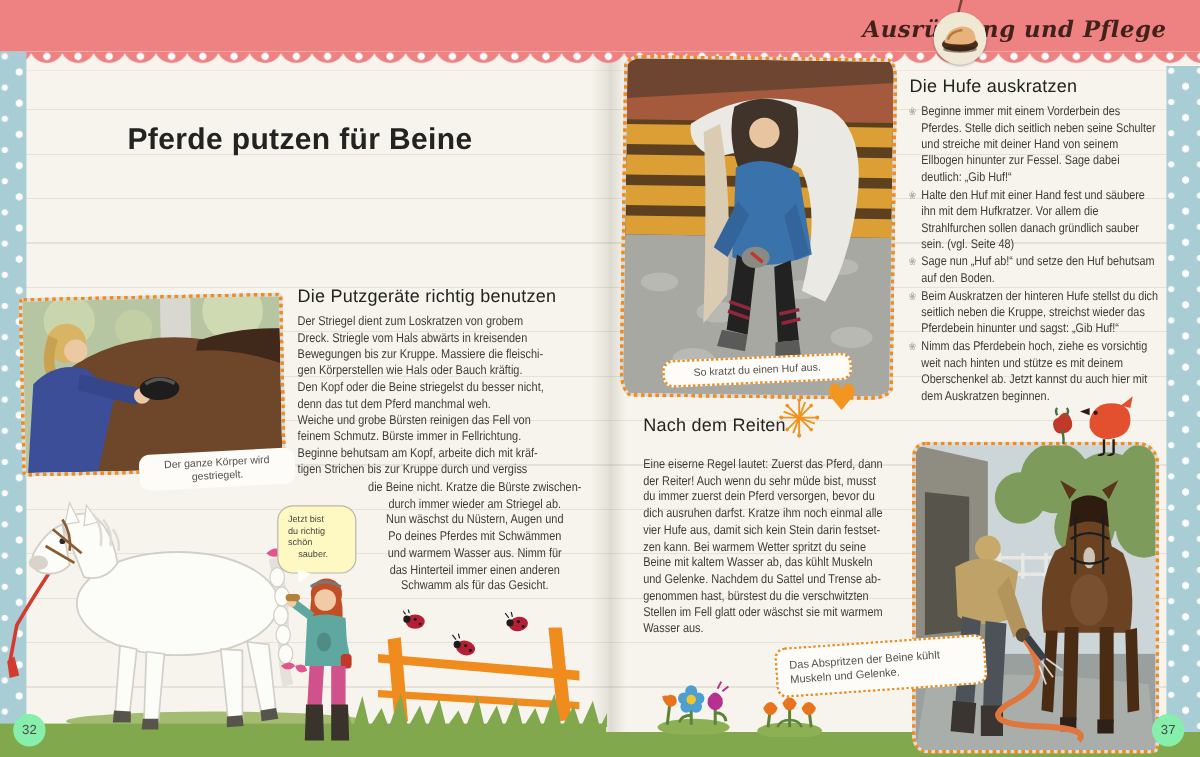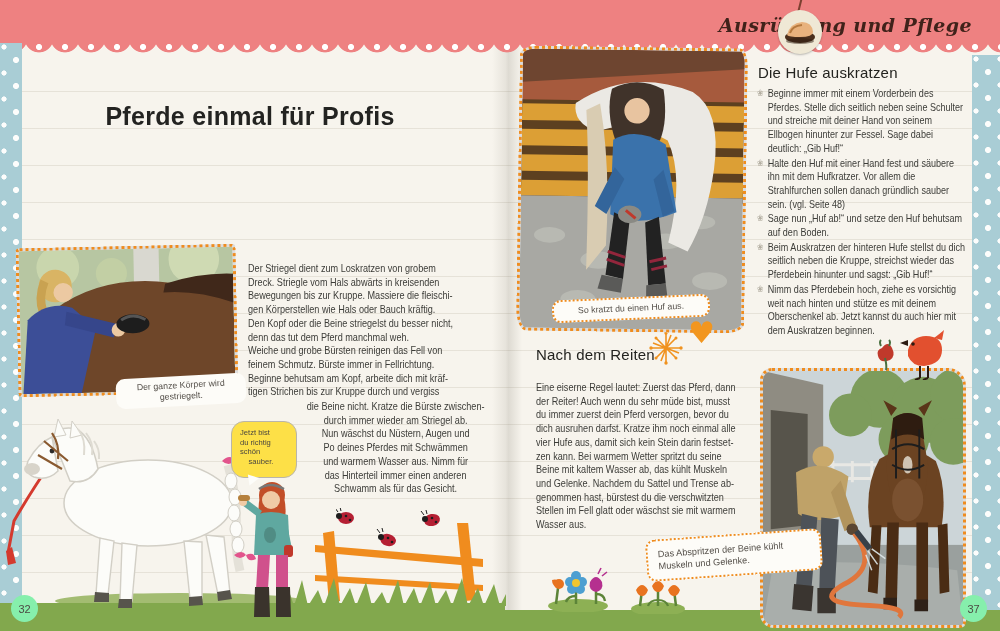"Pferde einmal für Profis" div.abs { text: einmal für Profis -> putzen für Beine }
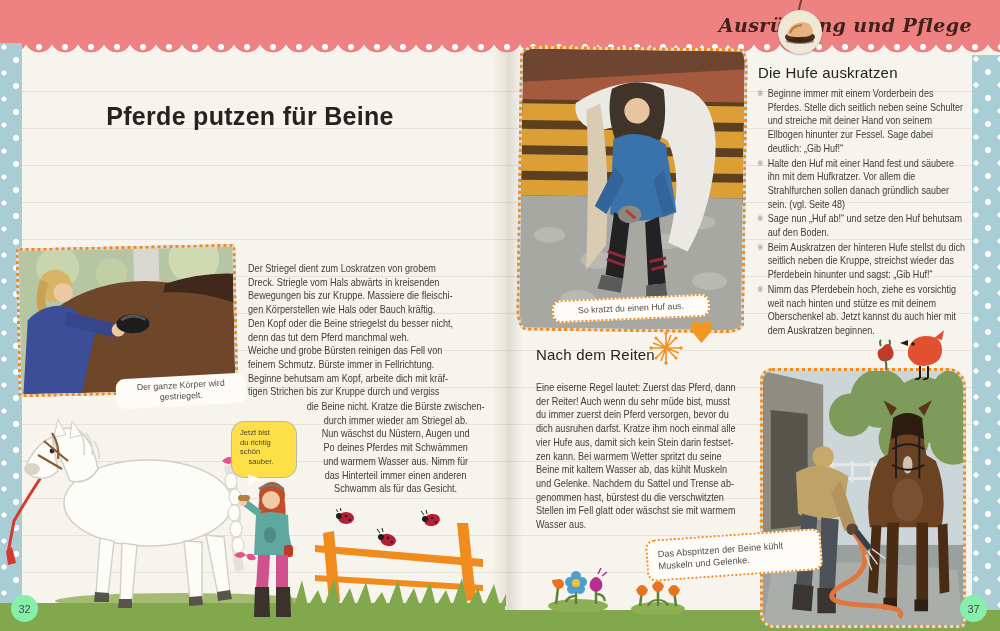"Die Putzgeräte richtig benutzen" div.abs { html: none -> <div>Die Putzgeräte richtig benutzen</div> }
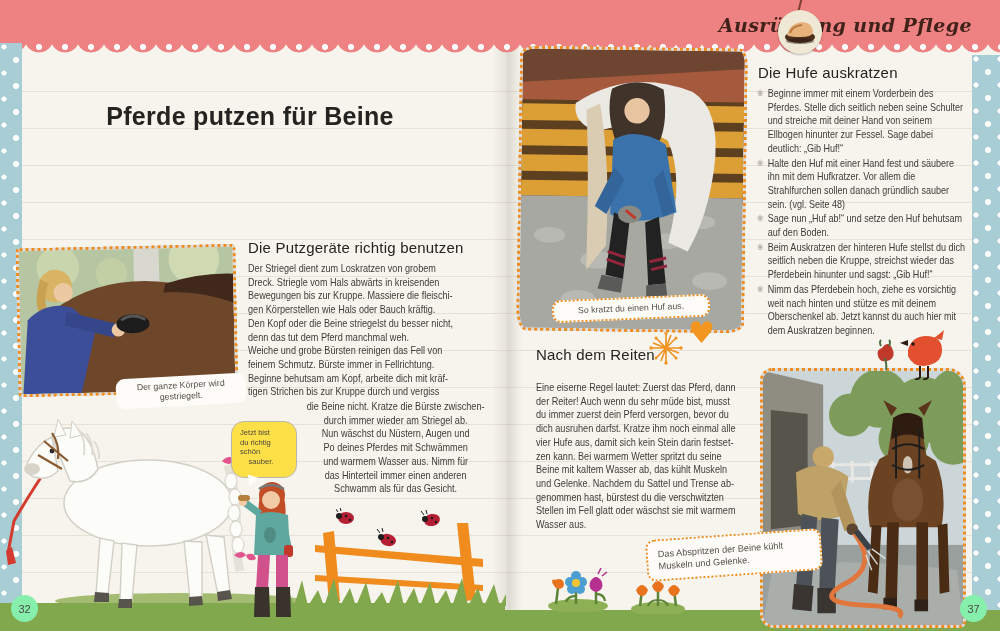"Jetzt bist" .bubble { background: #fde047 -> #fef9c3 }
